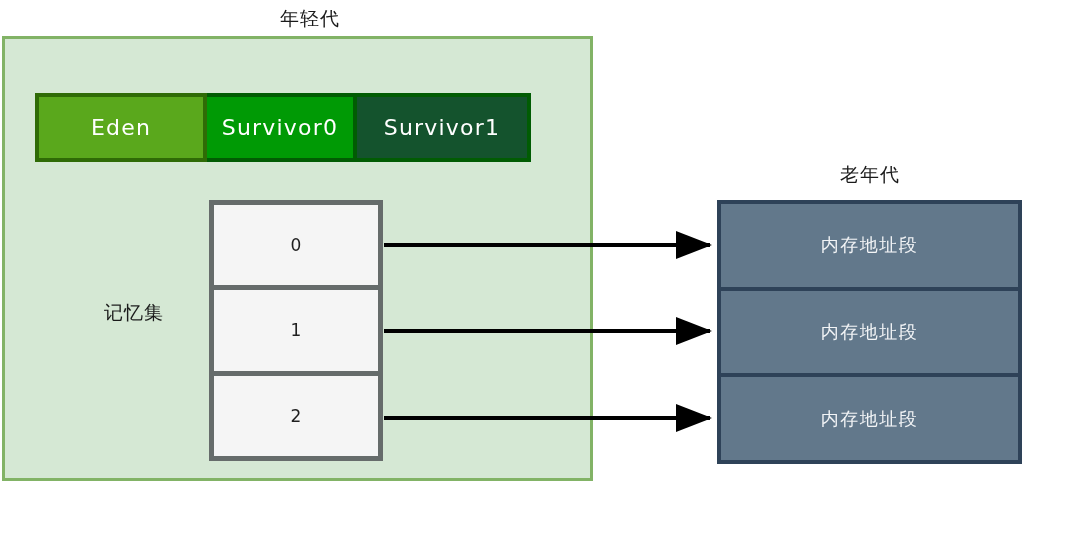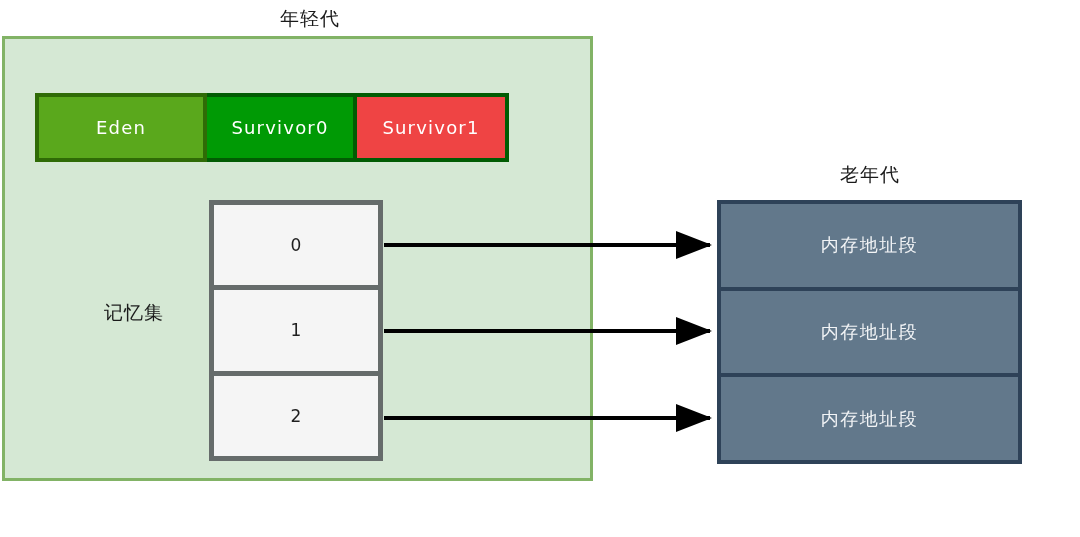"Eden" .heap-cell { font-size: 18px -> 22px }
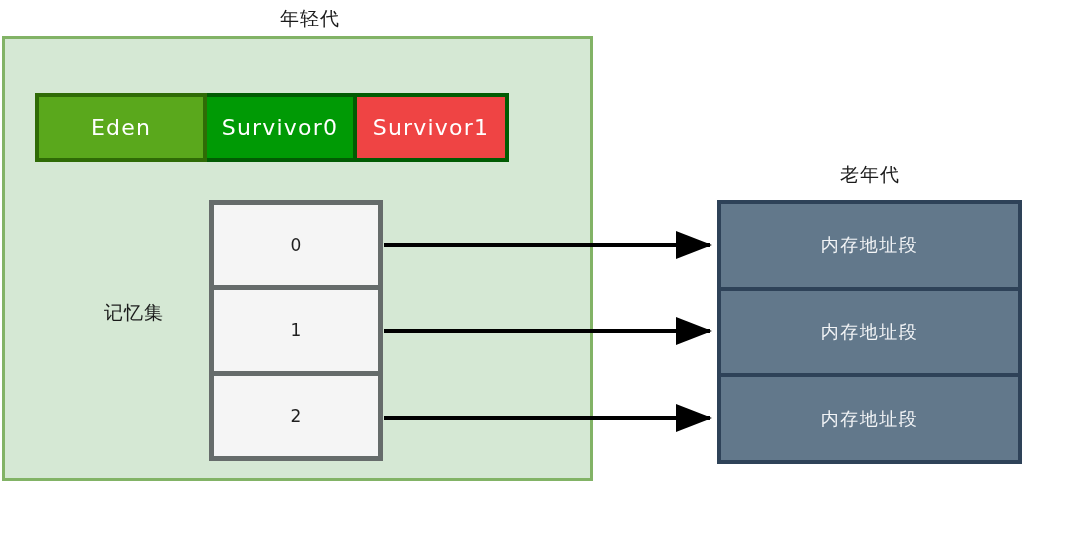"Survivor1" #cell-survivor1 { background: #ef4444 -> #14532d; width: 152px -> 174px }
